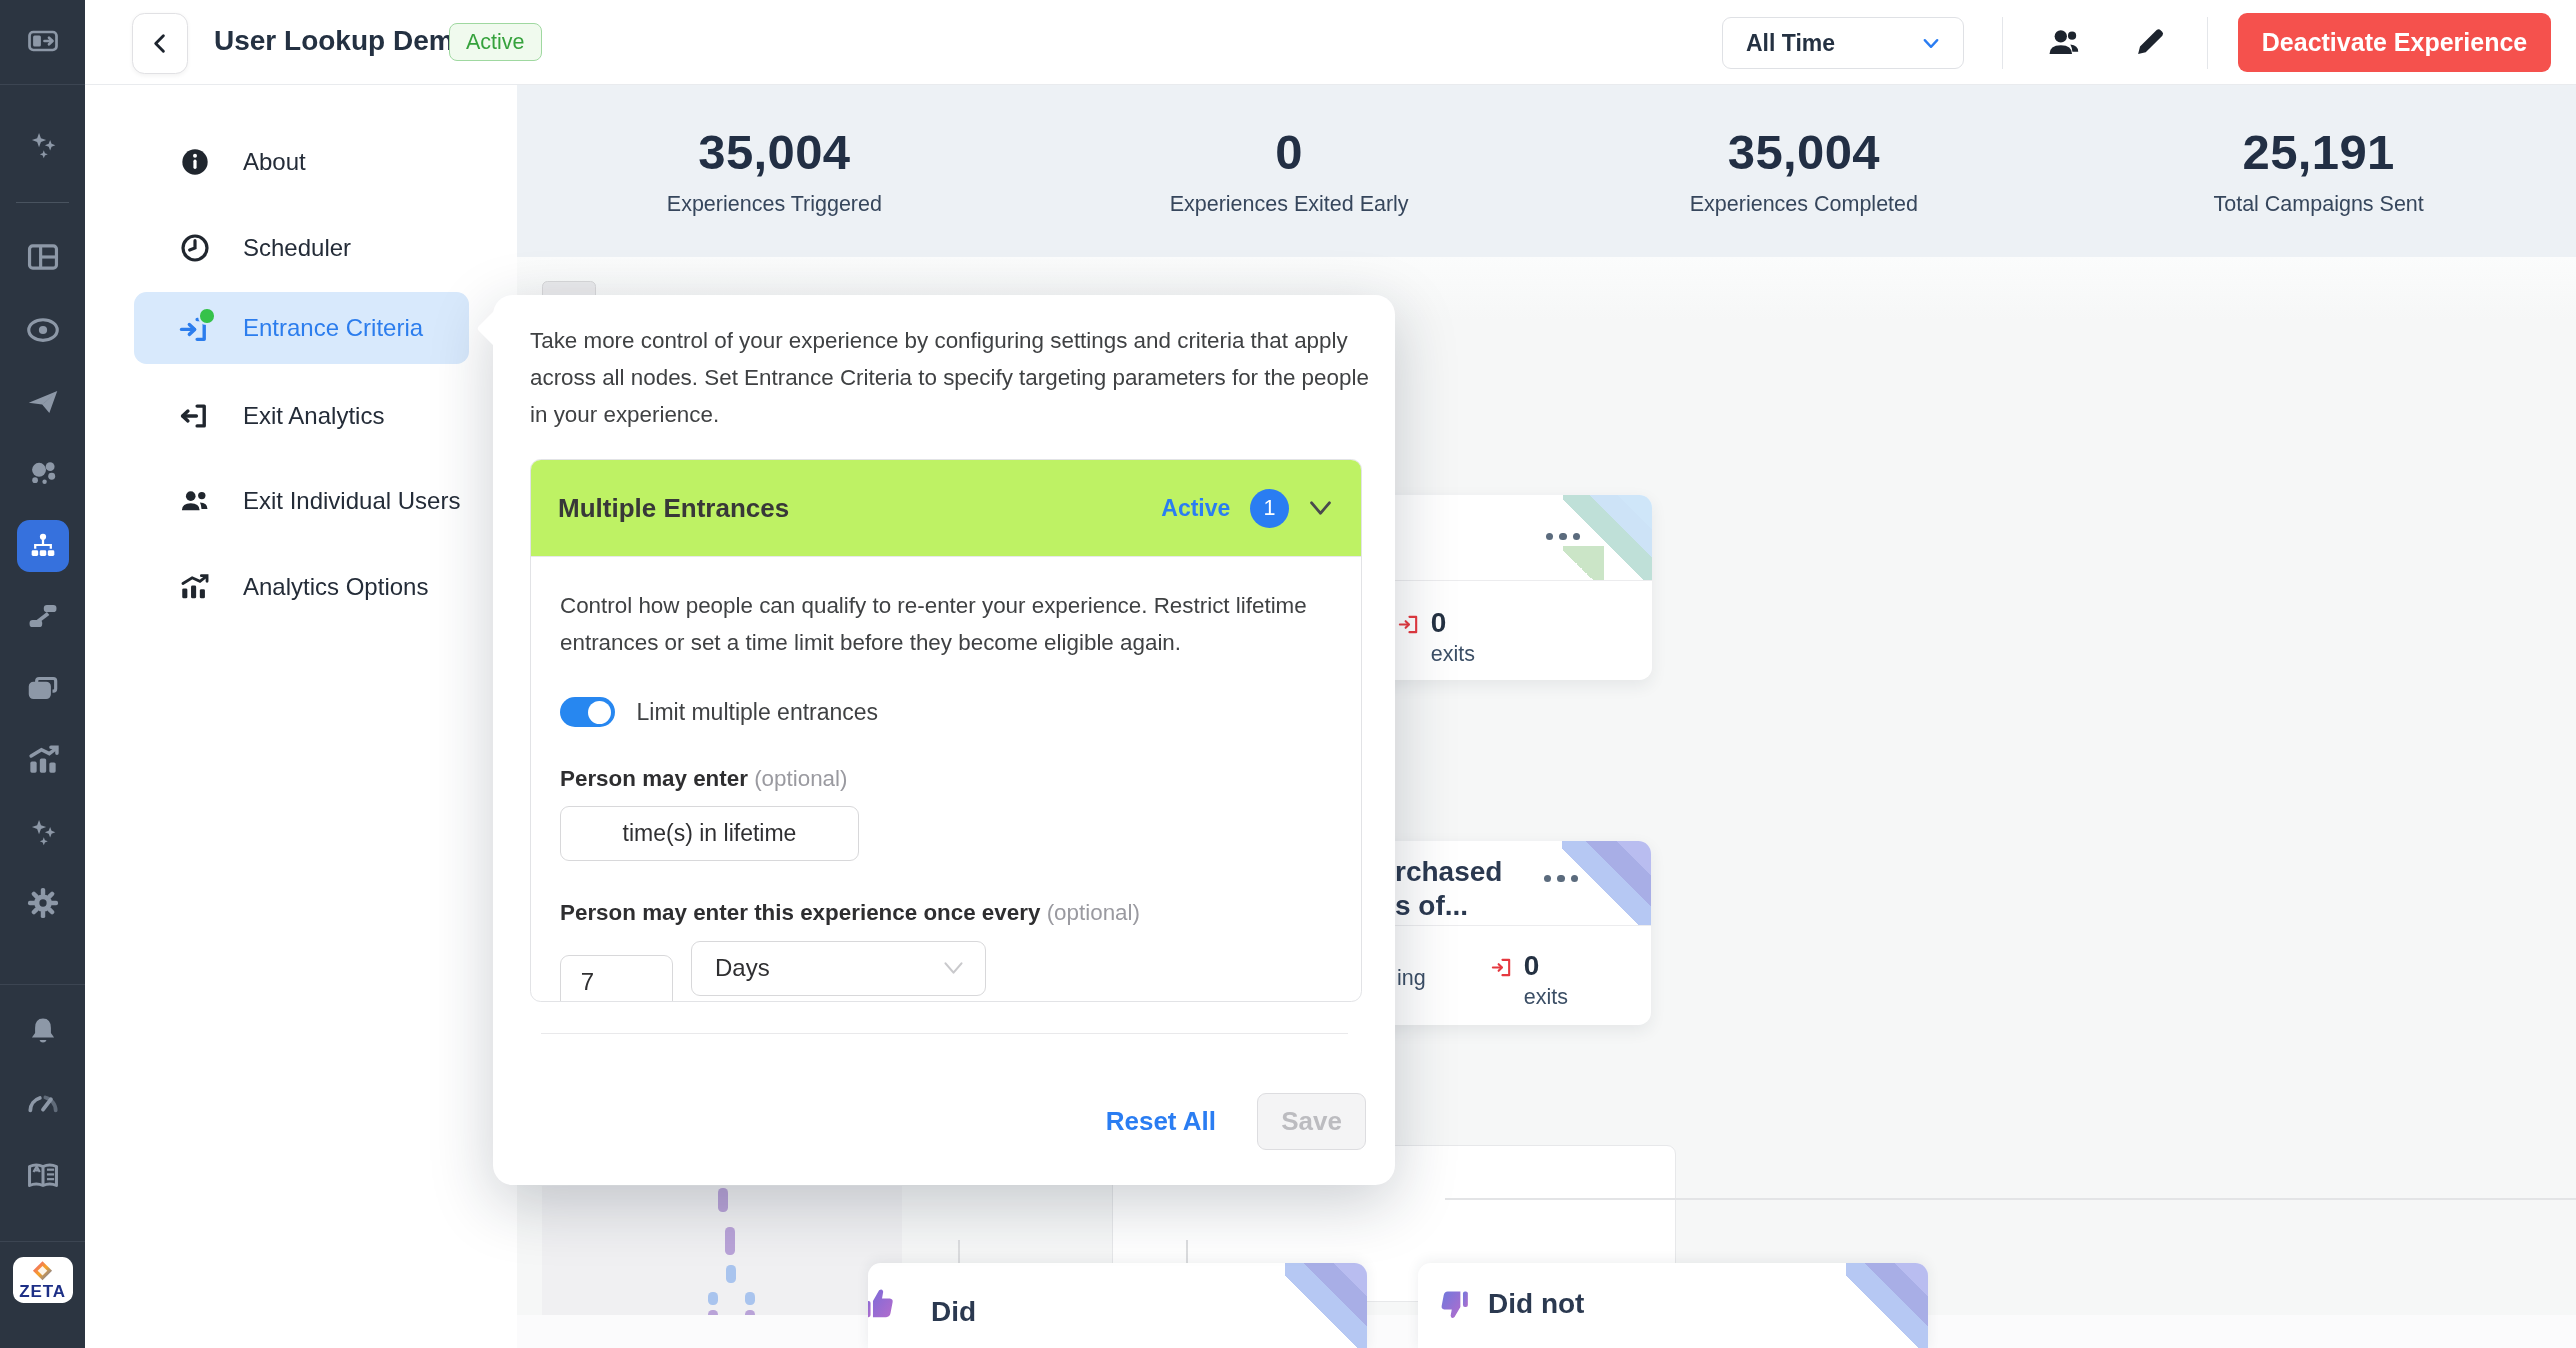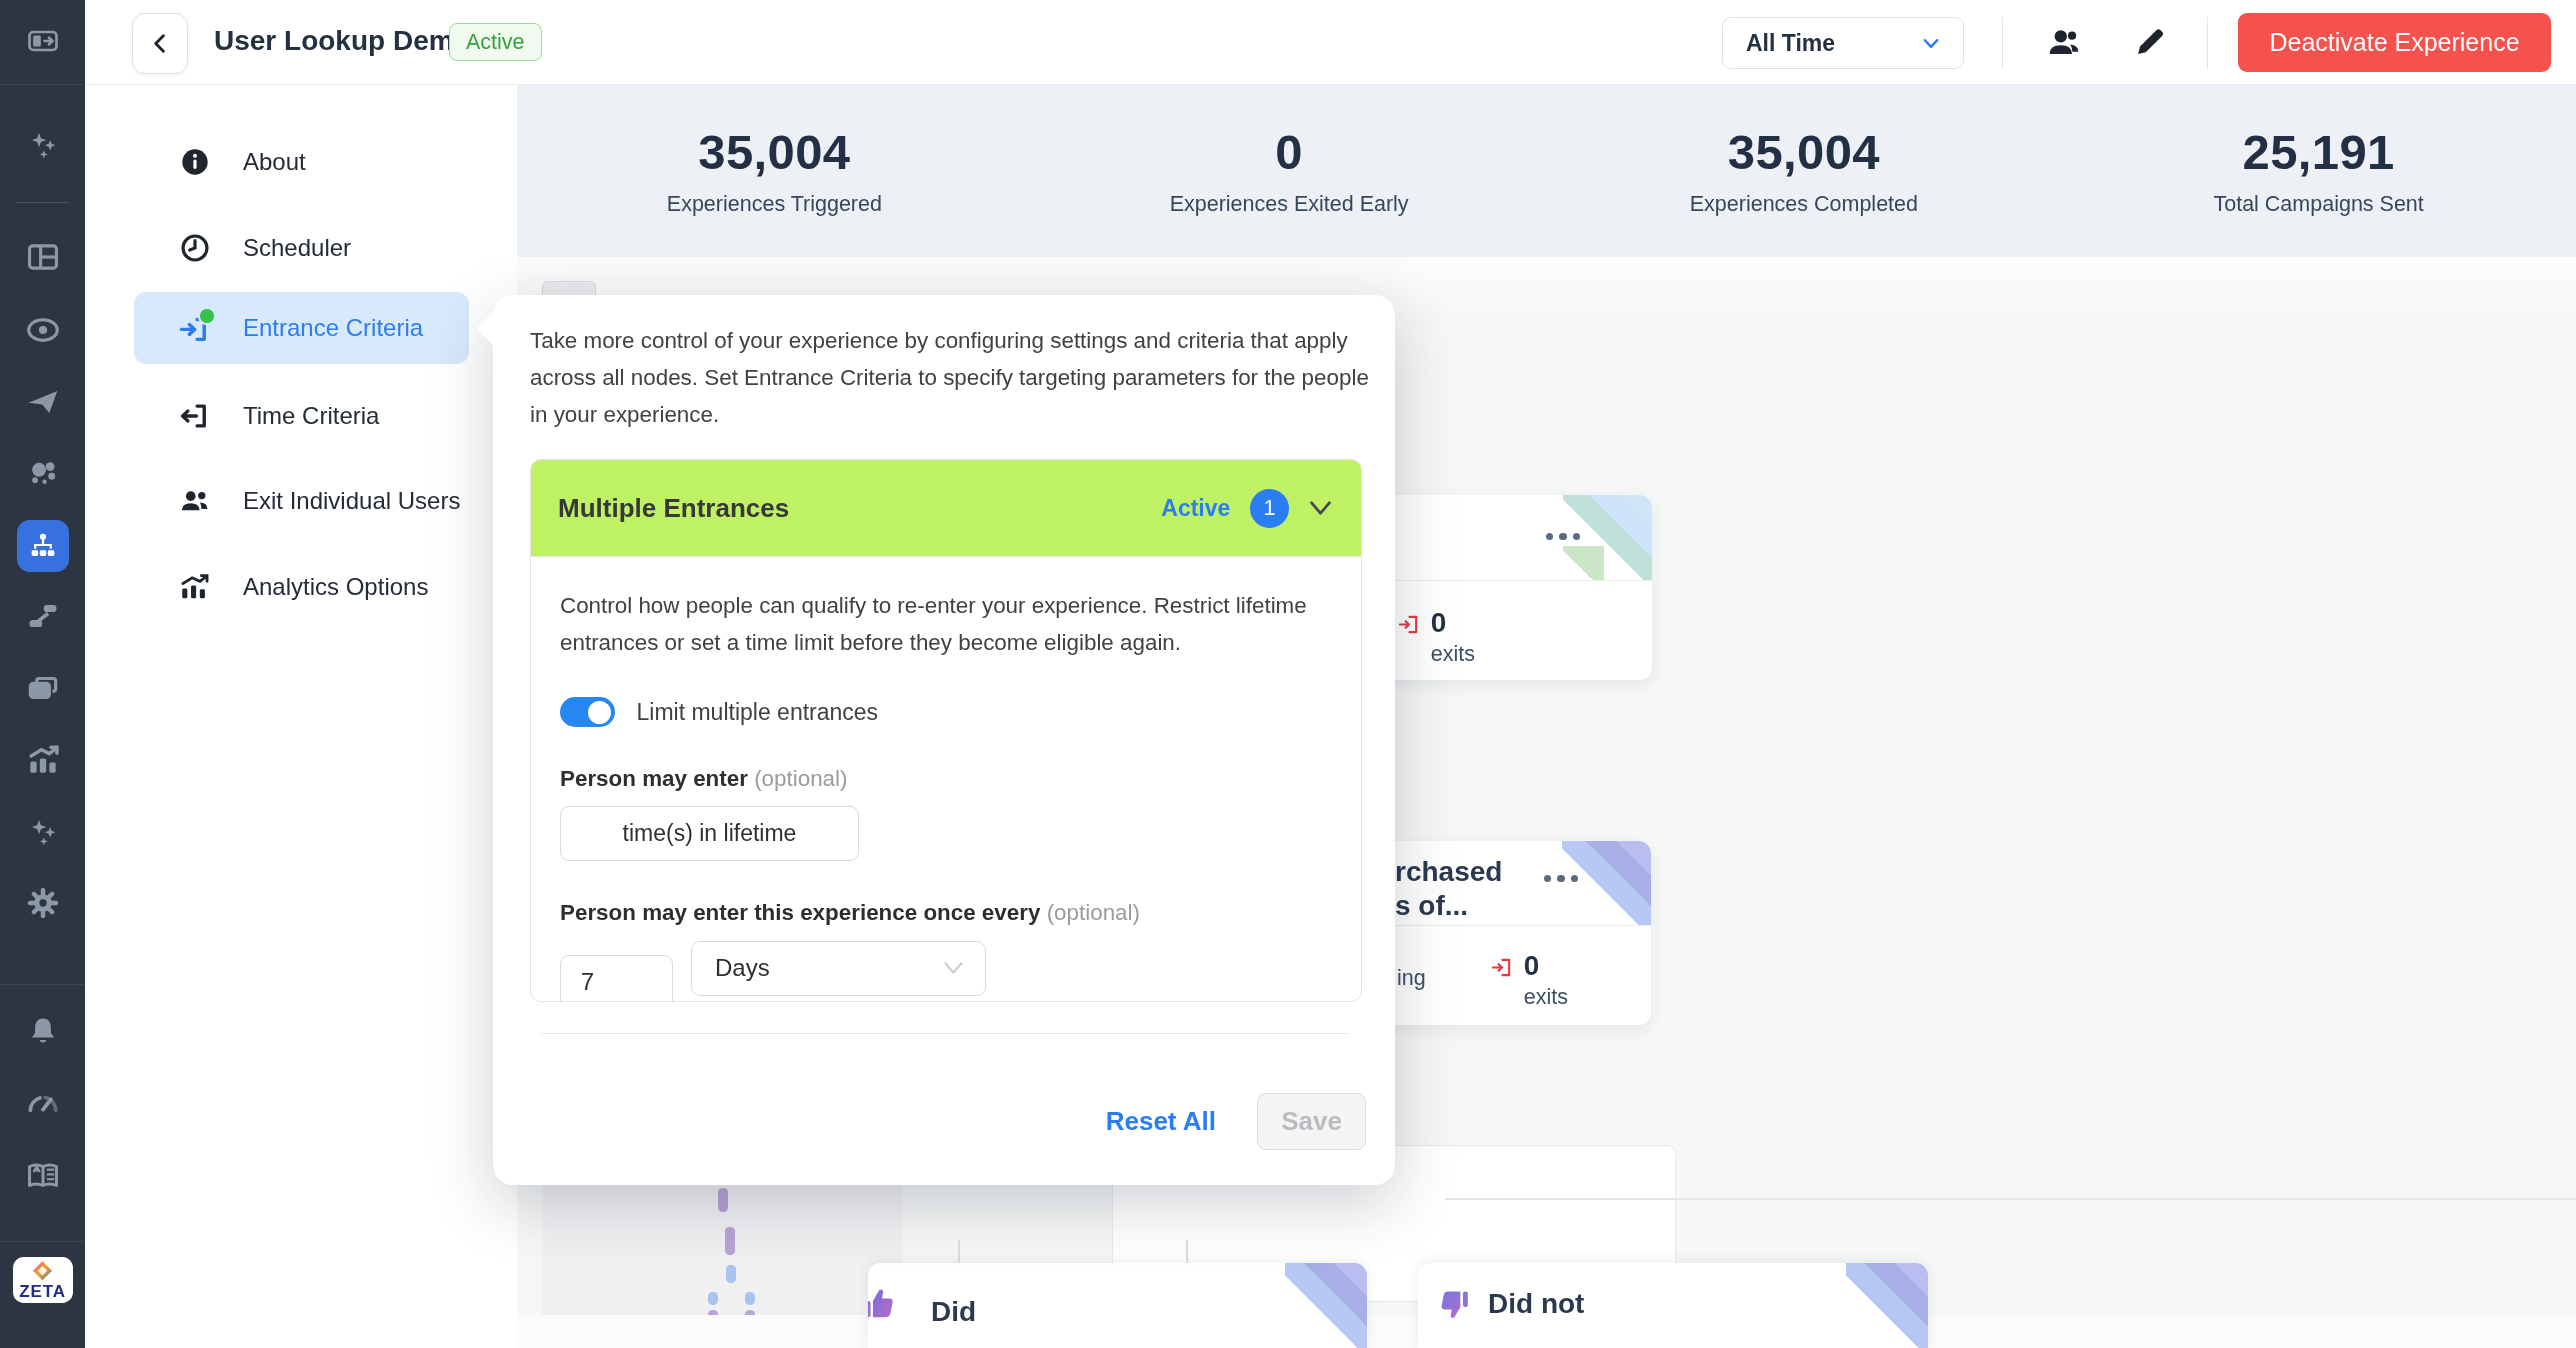"Deactivate Experience" .deact { font-weight: 400 -> 700 }
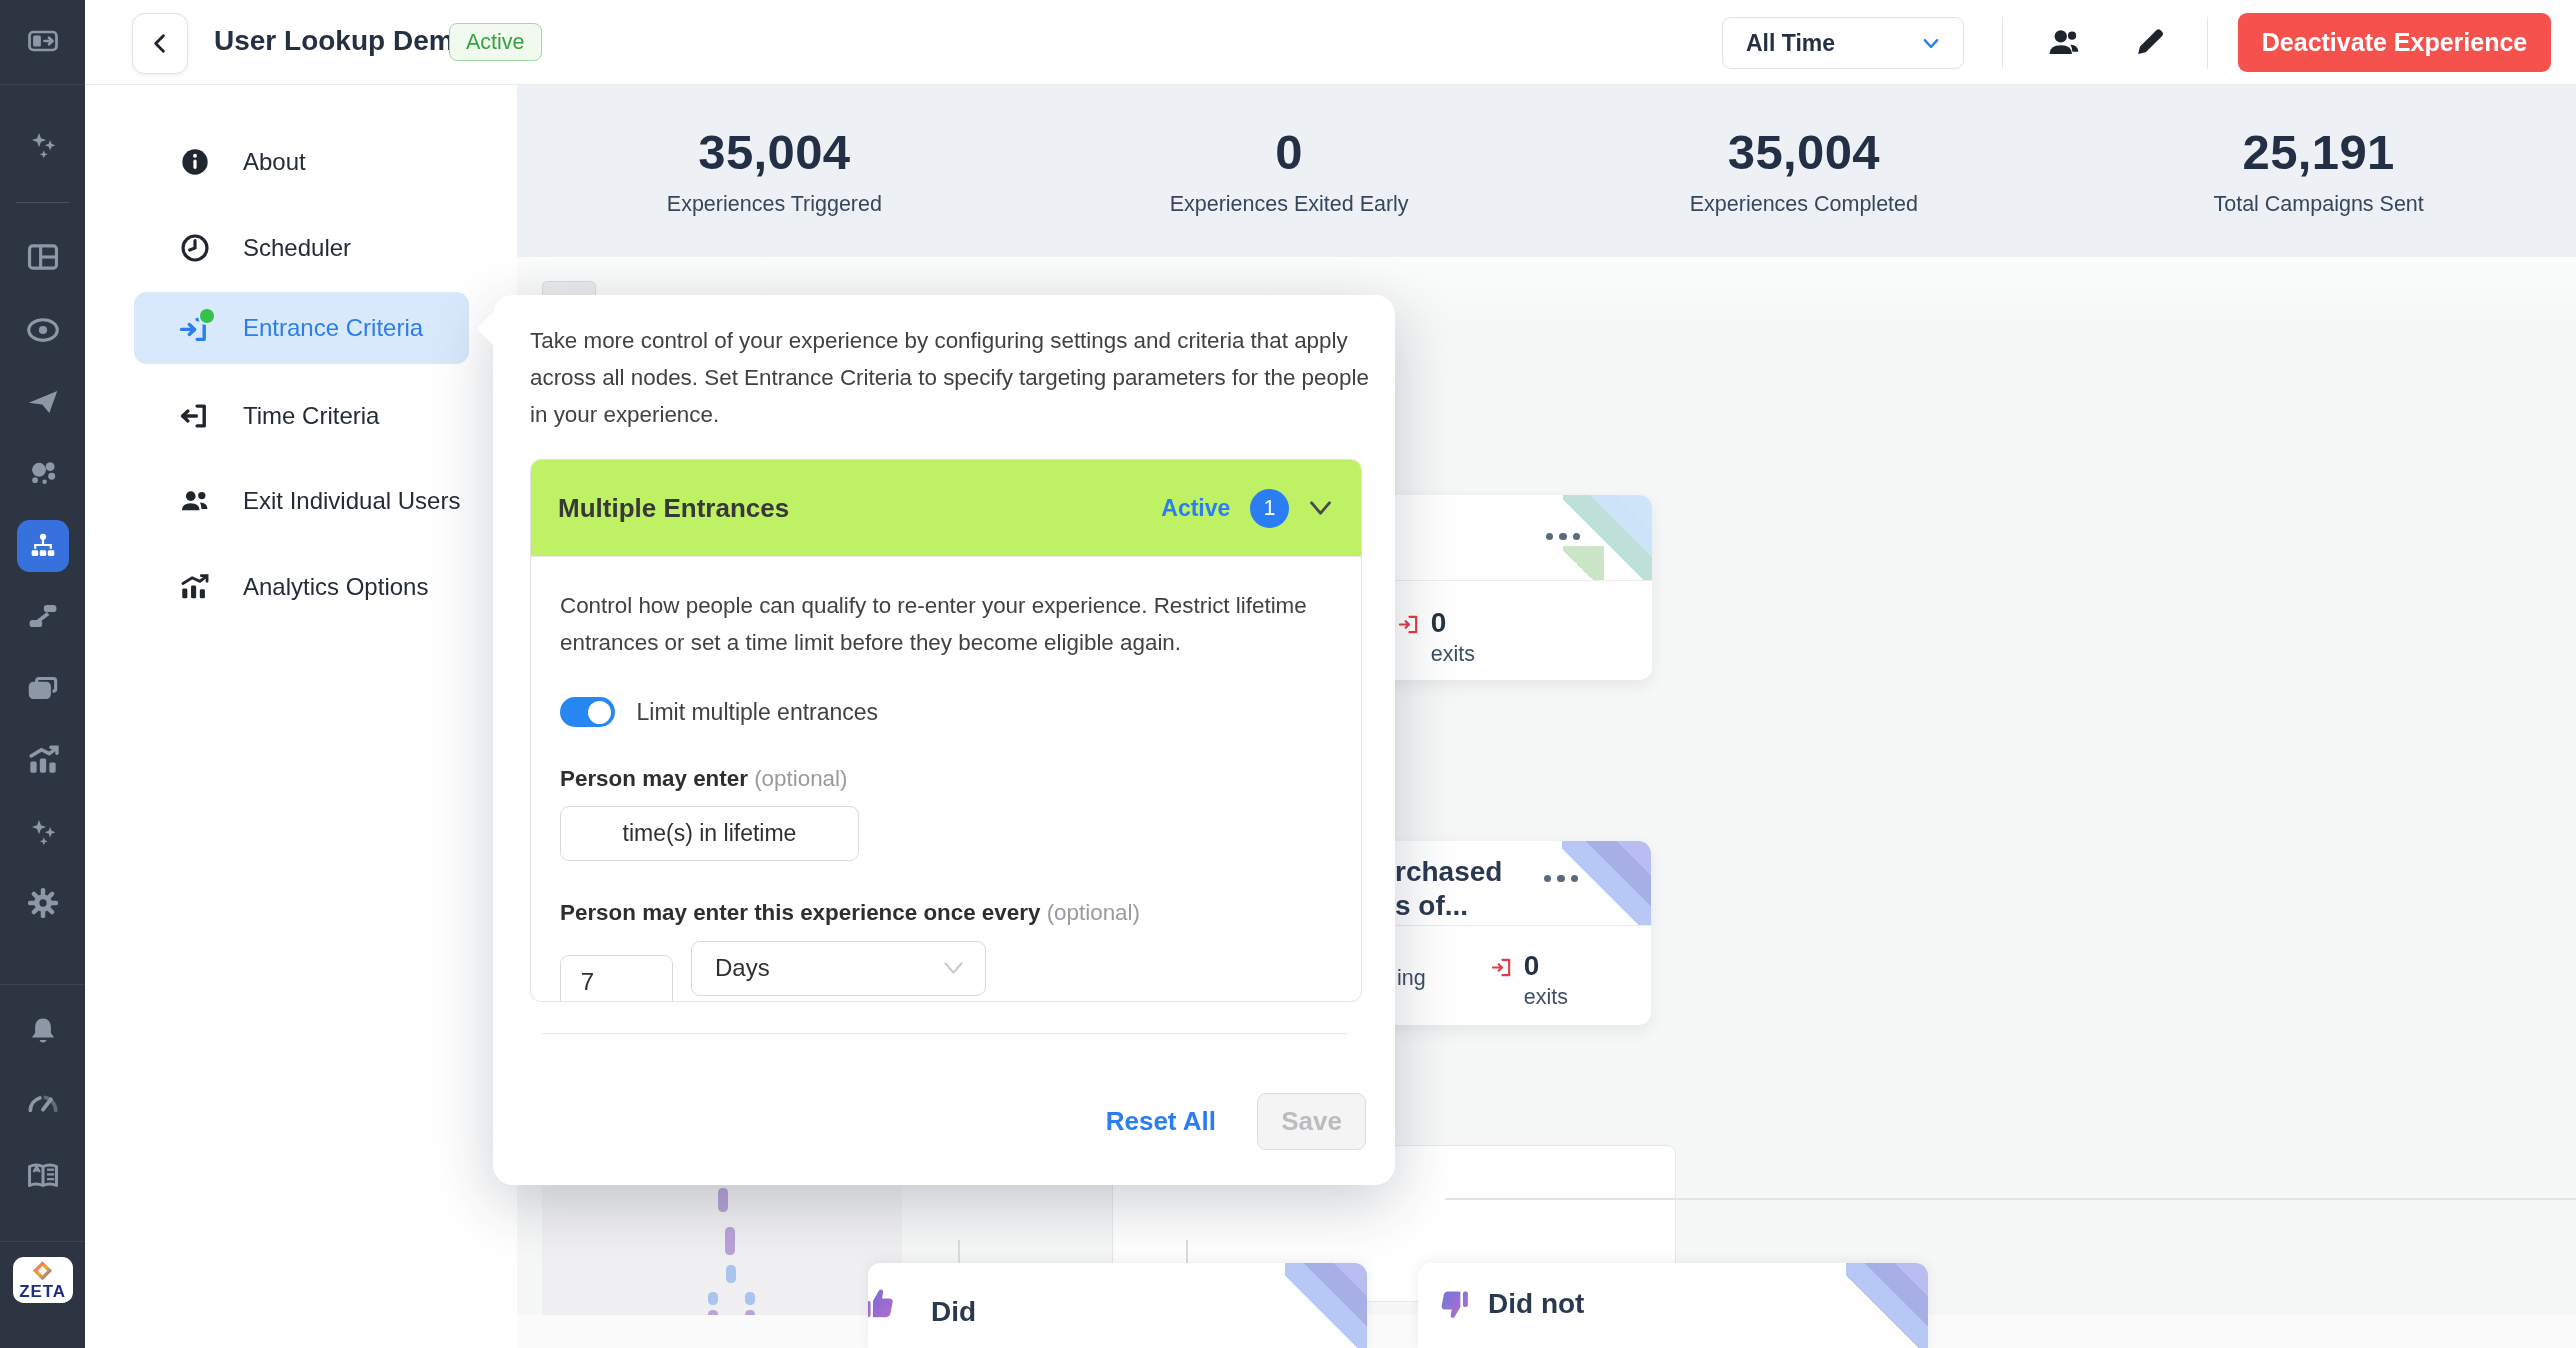"Time Criteria" span { text: Time Criteria -> Exit Analytics }
